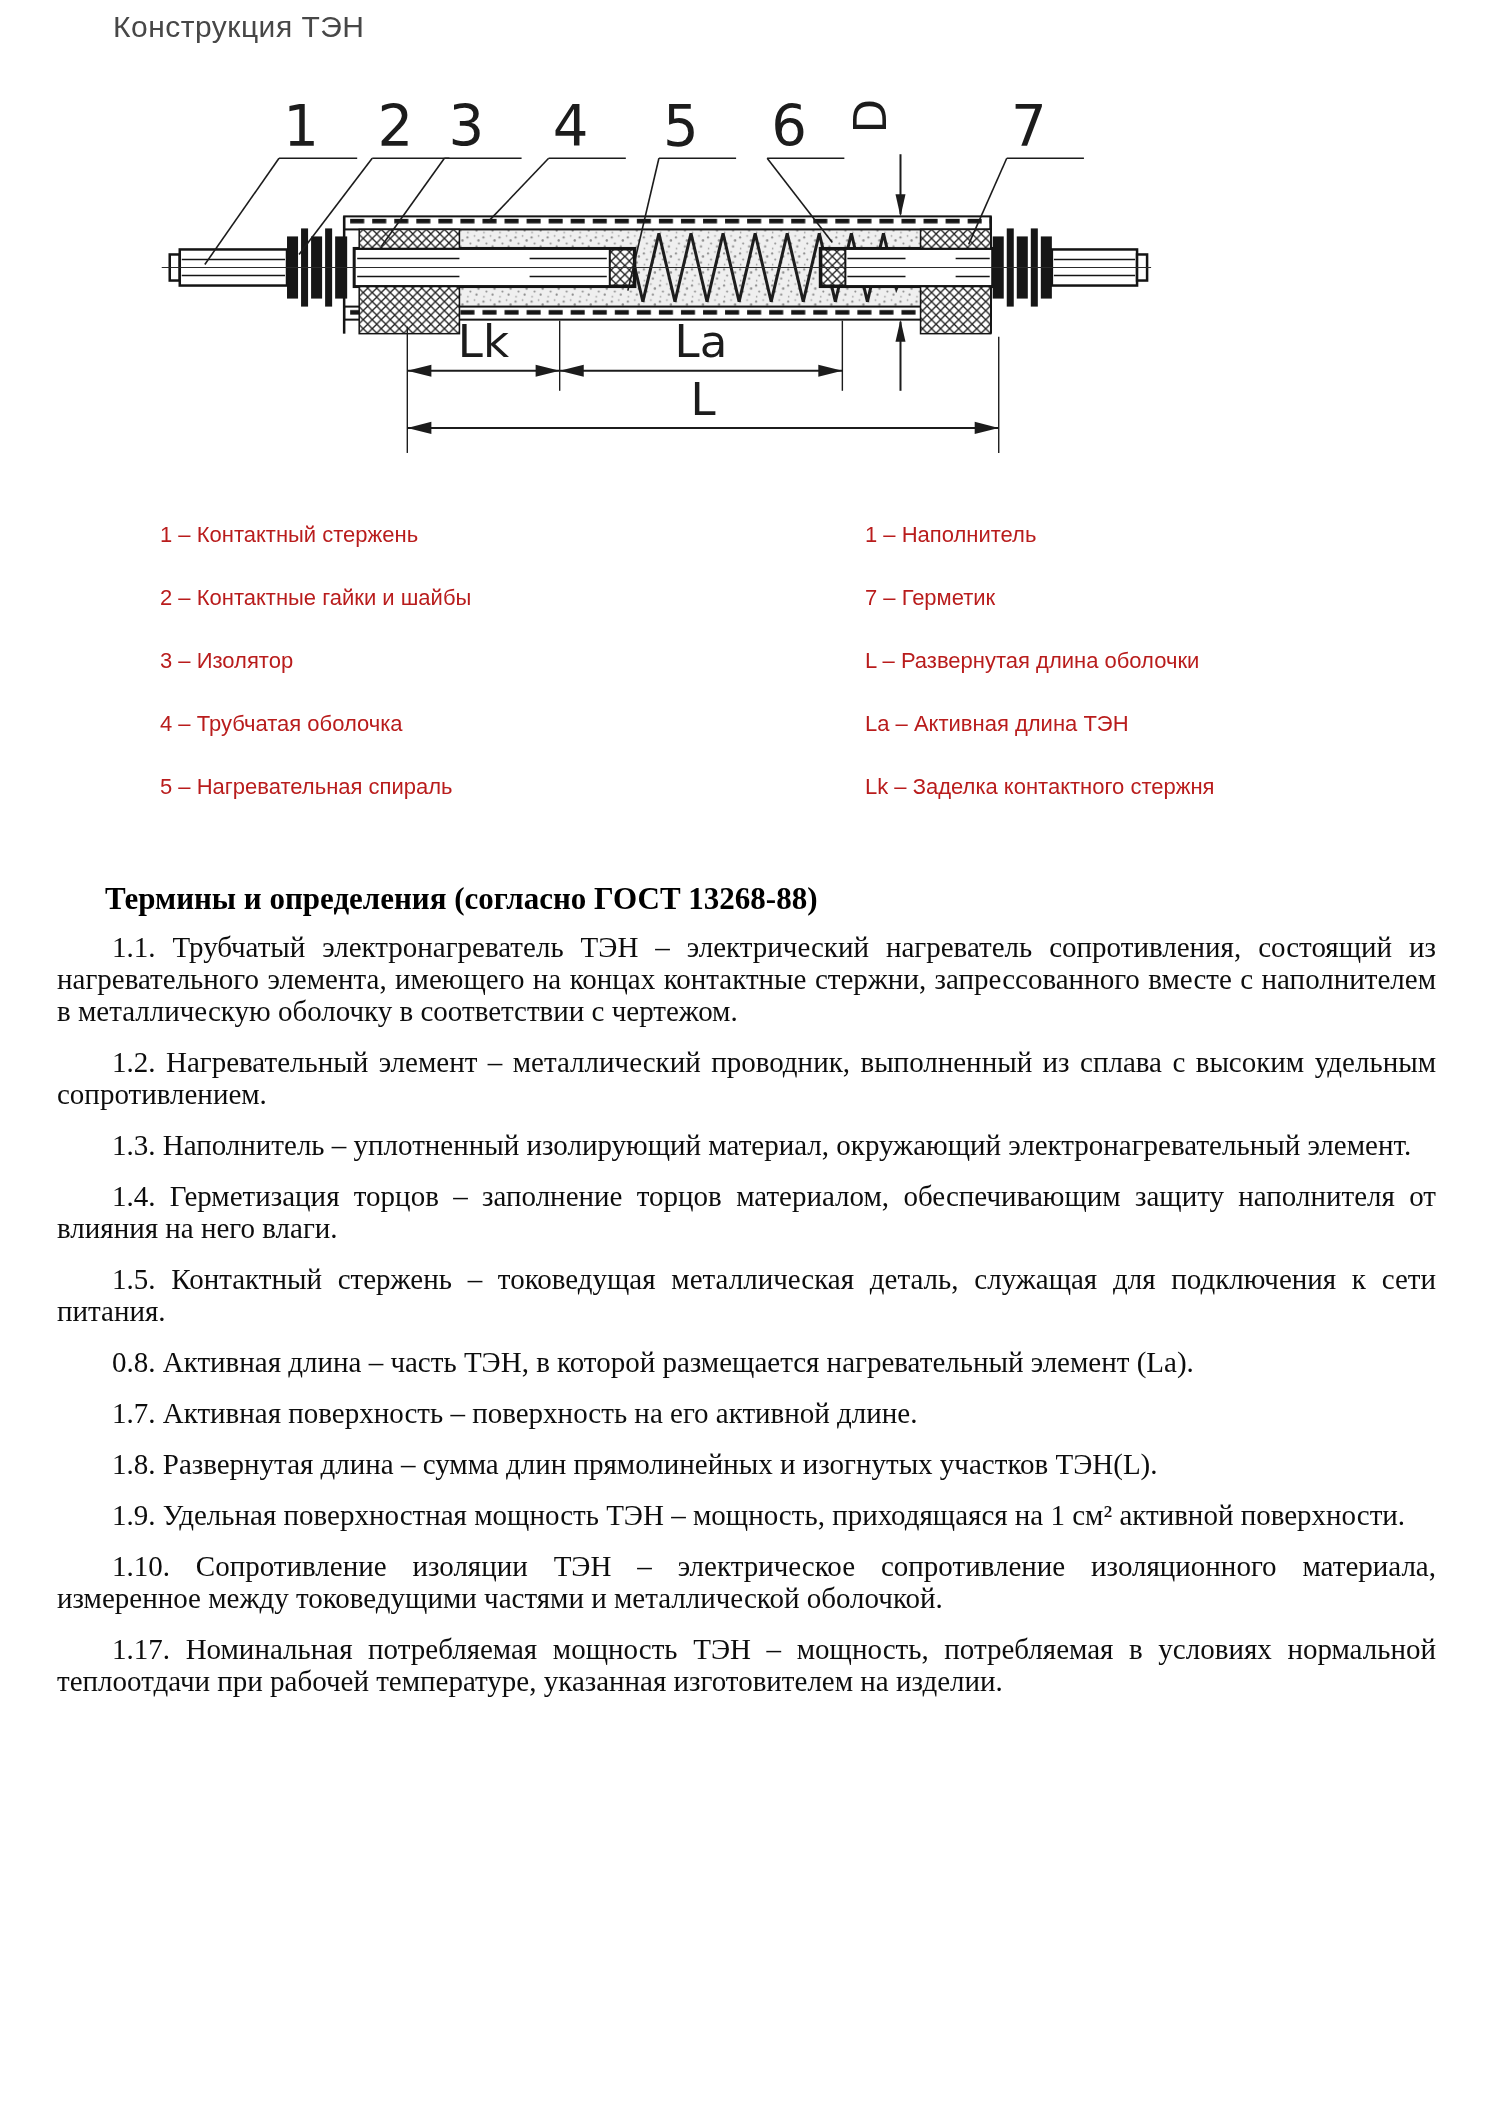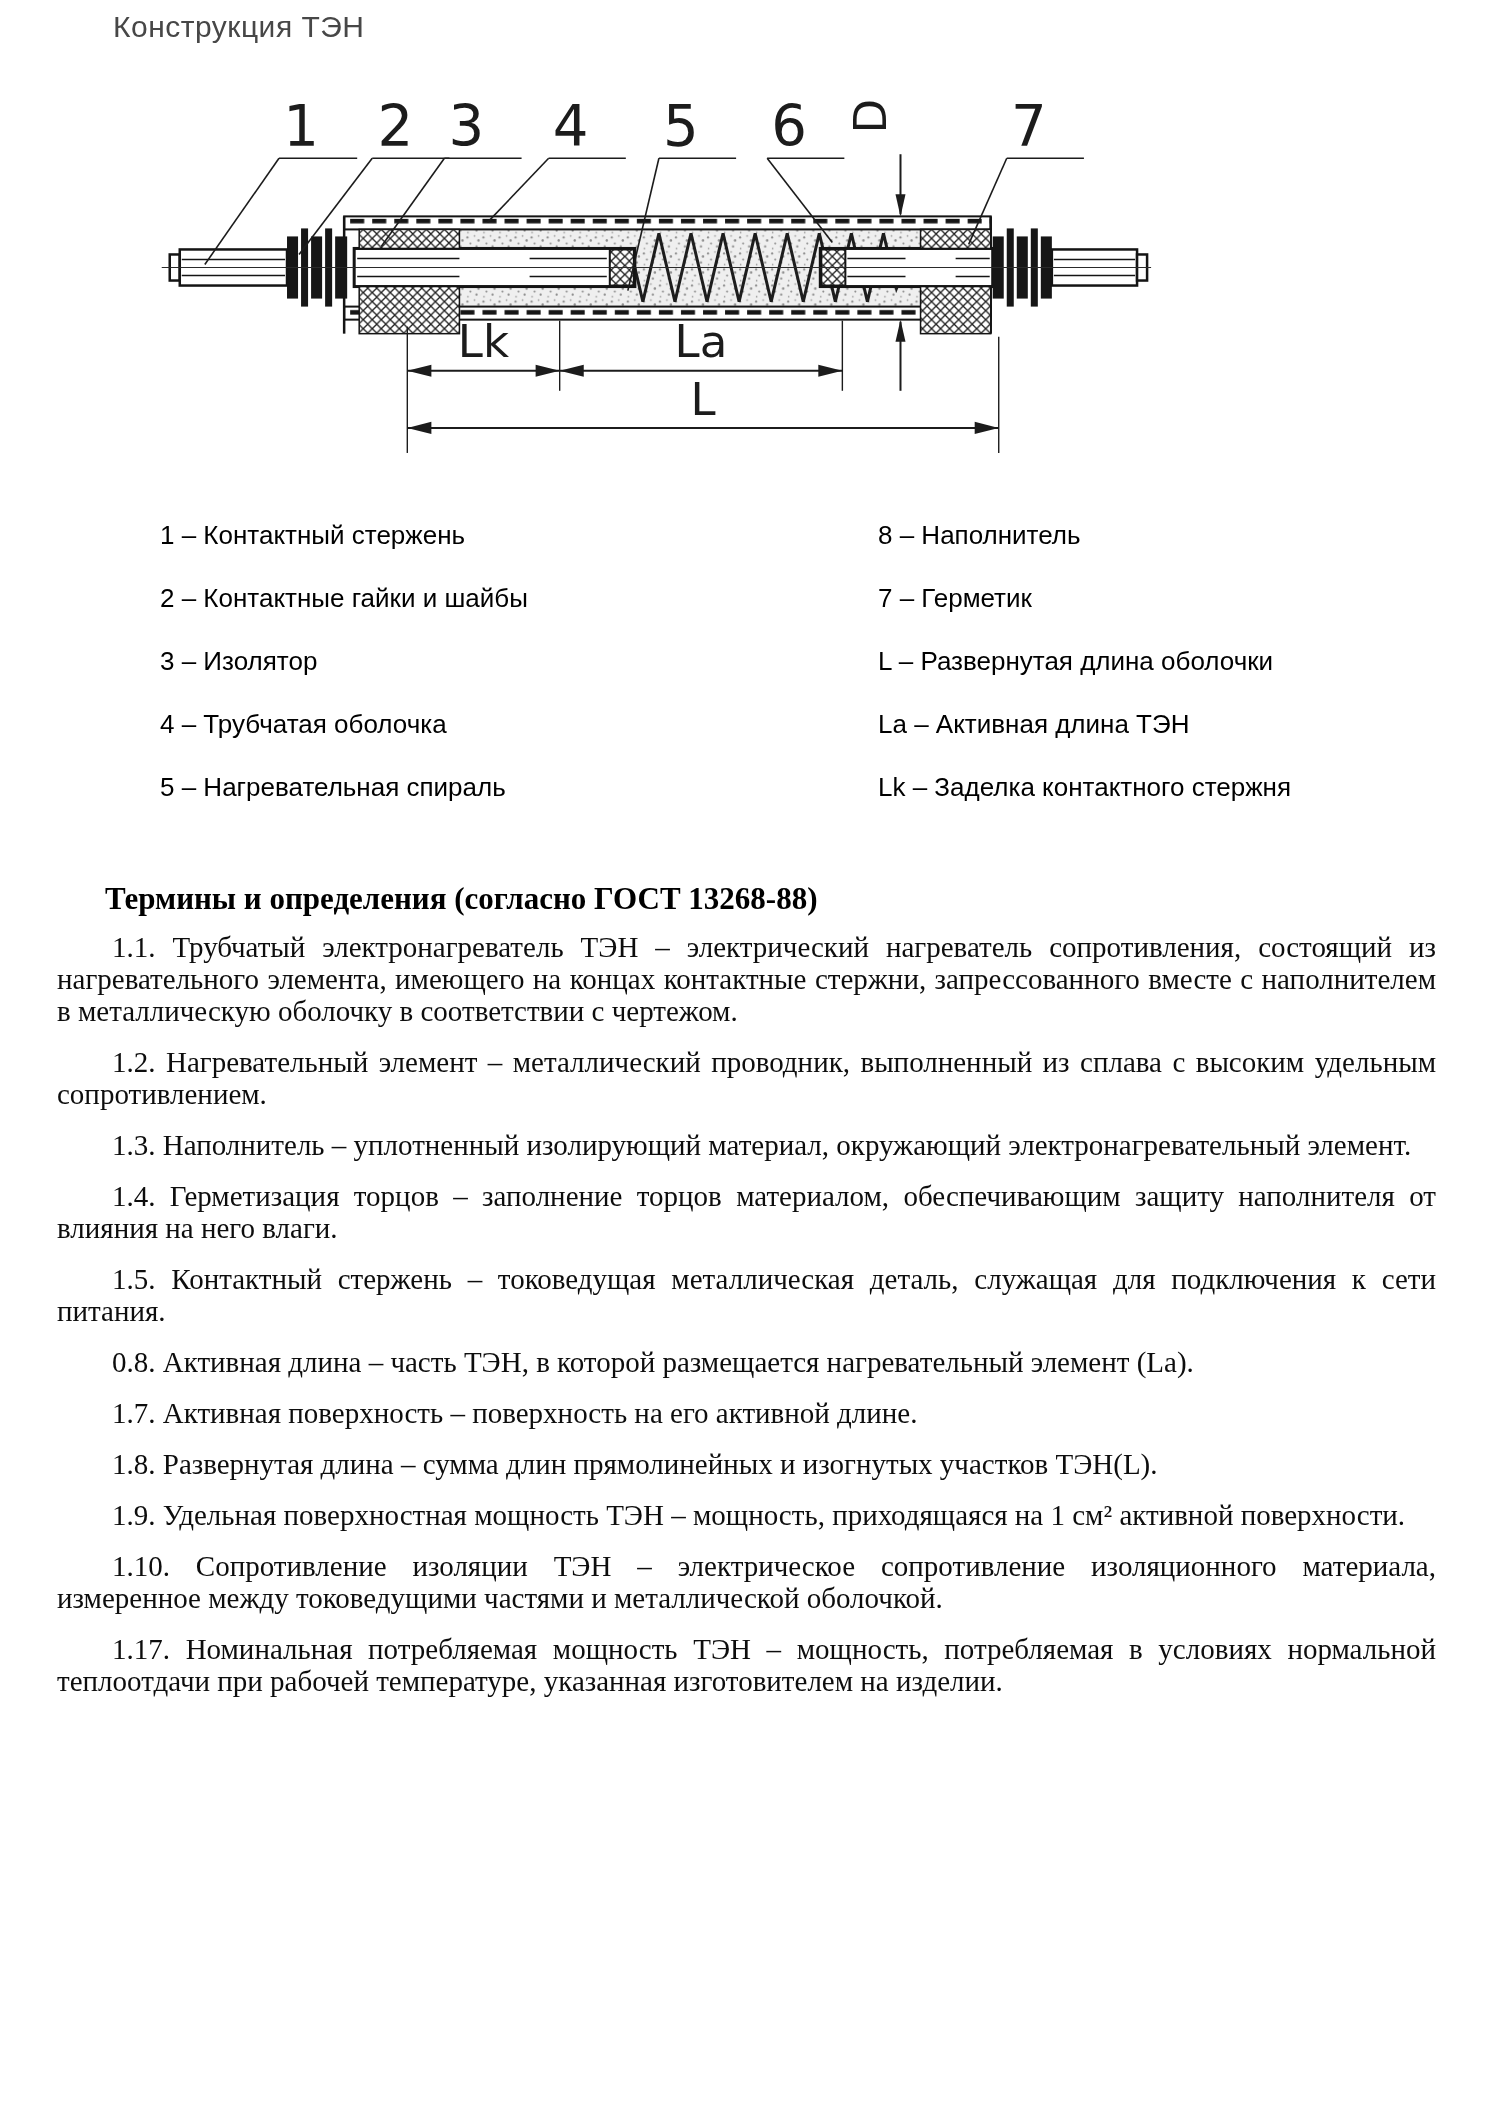"1 – Контактный стержень" .legend { color: #000000 -> #b91c1c; font-size: 26px -> 22px; gap: 13px -> none }
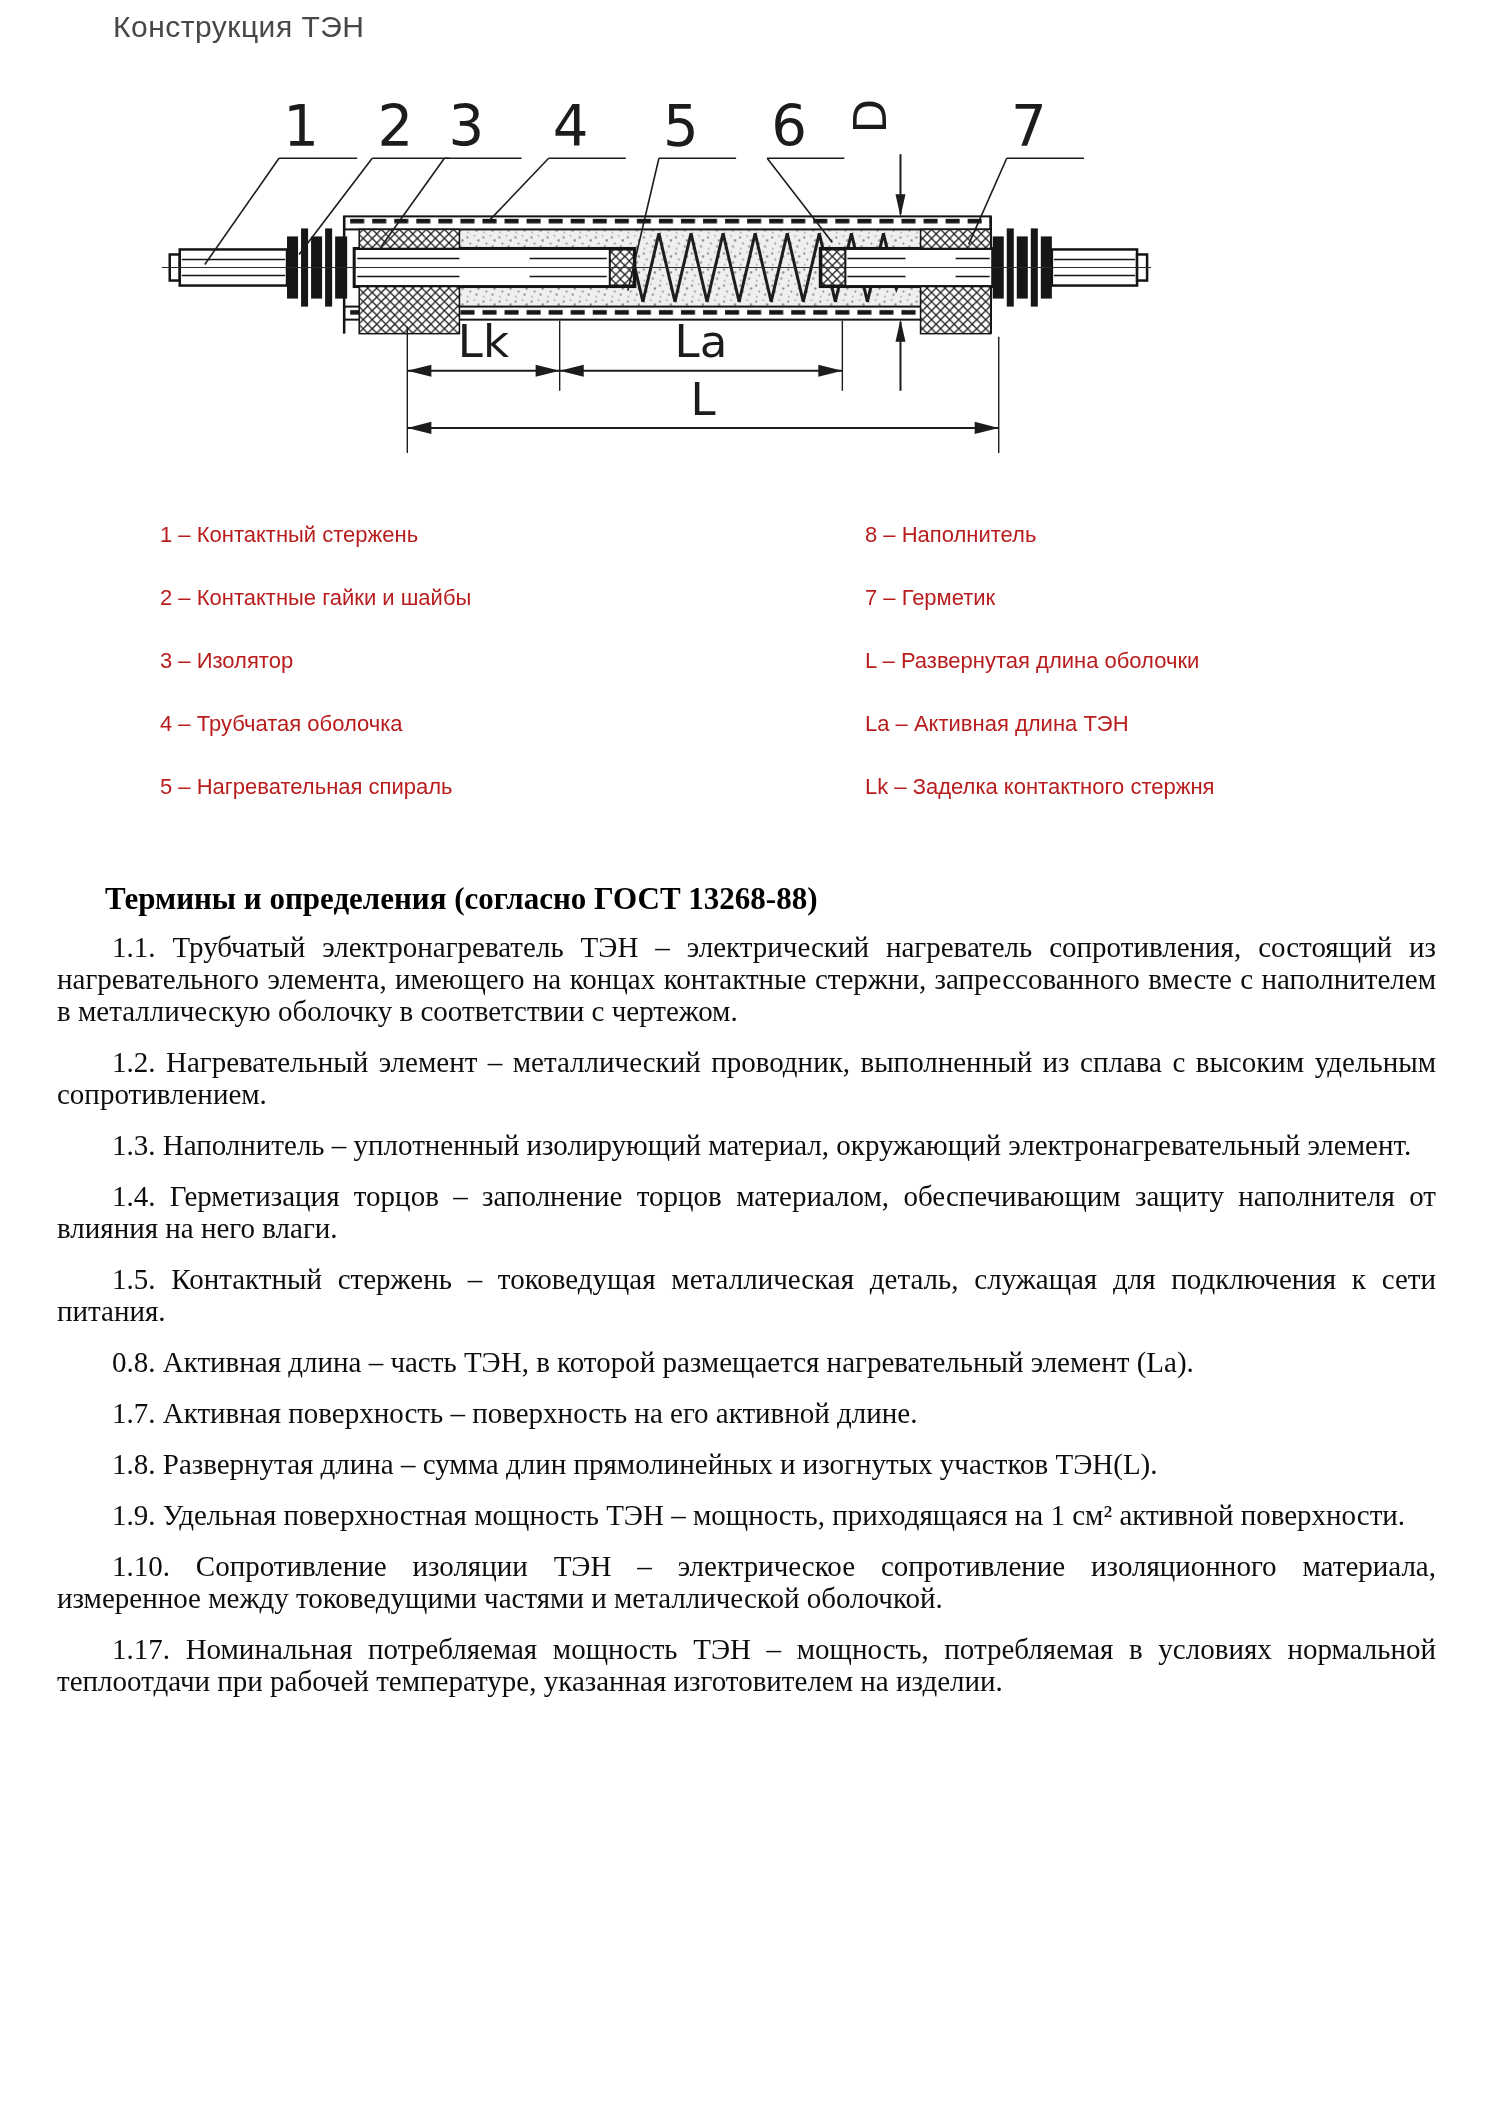"8 – Наполнитель" div.legend-item { text: 8 -> 1 }
